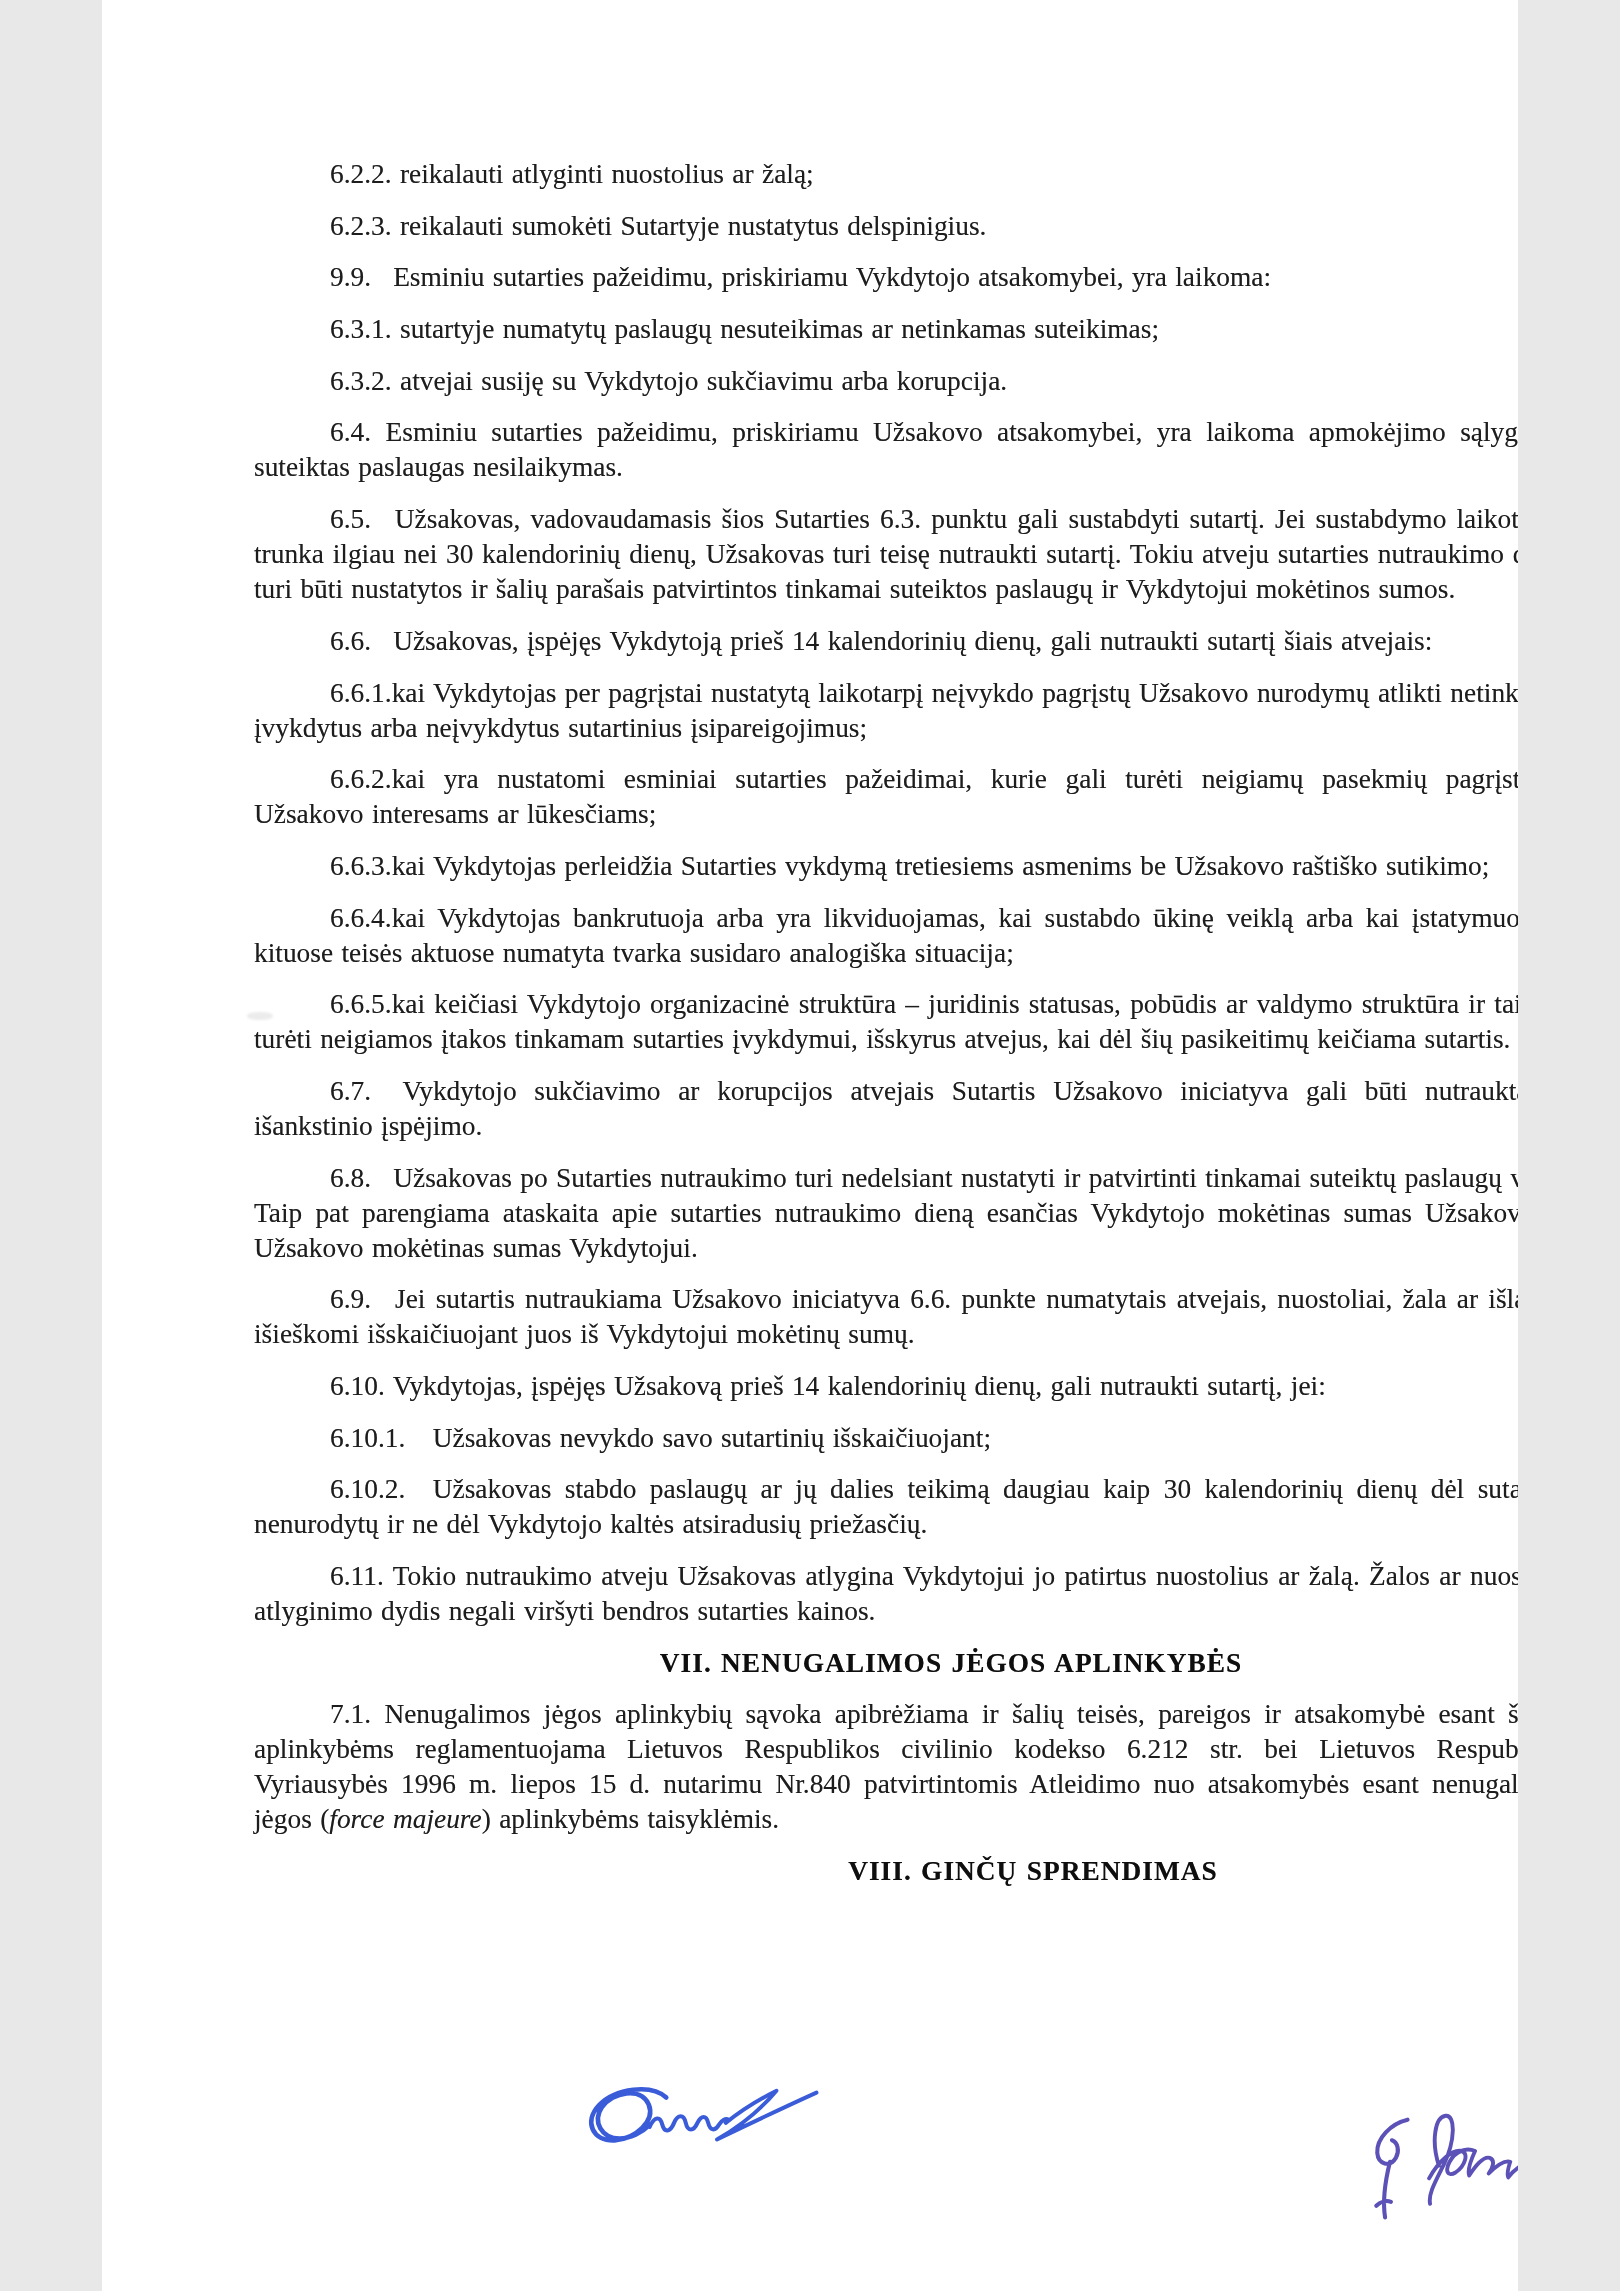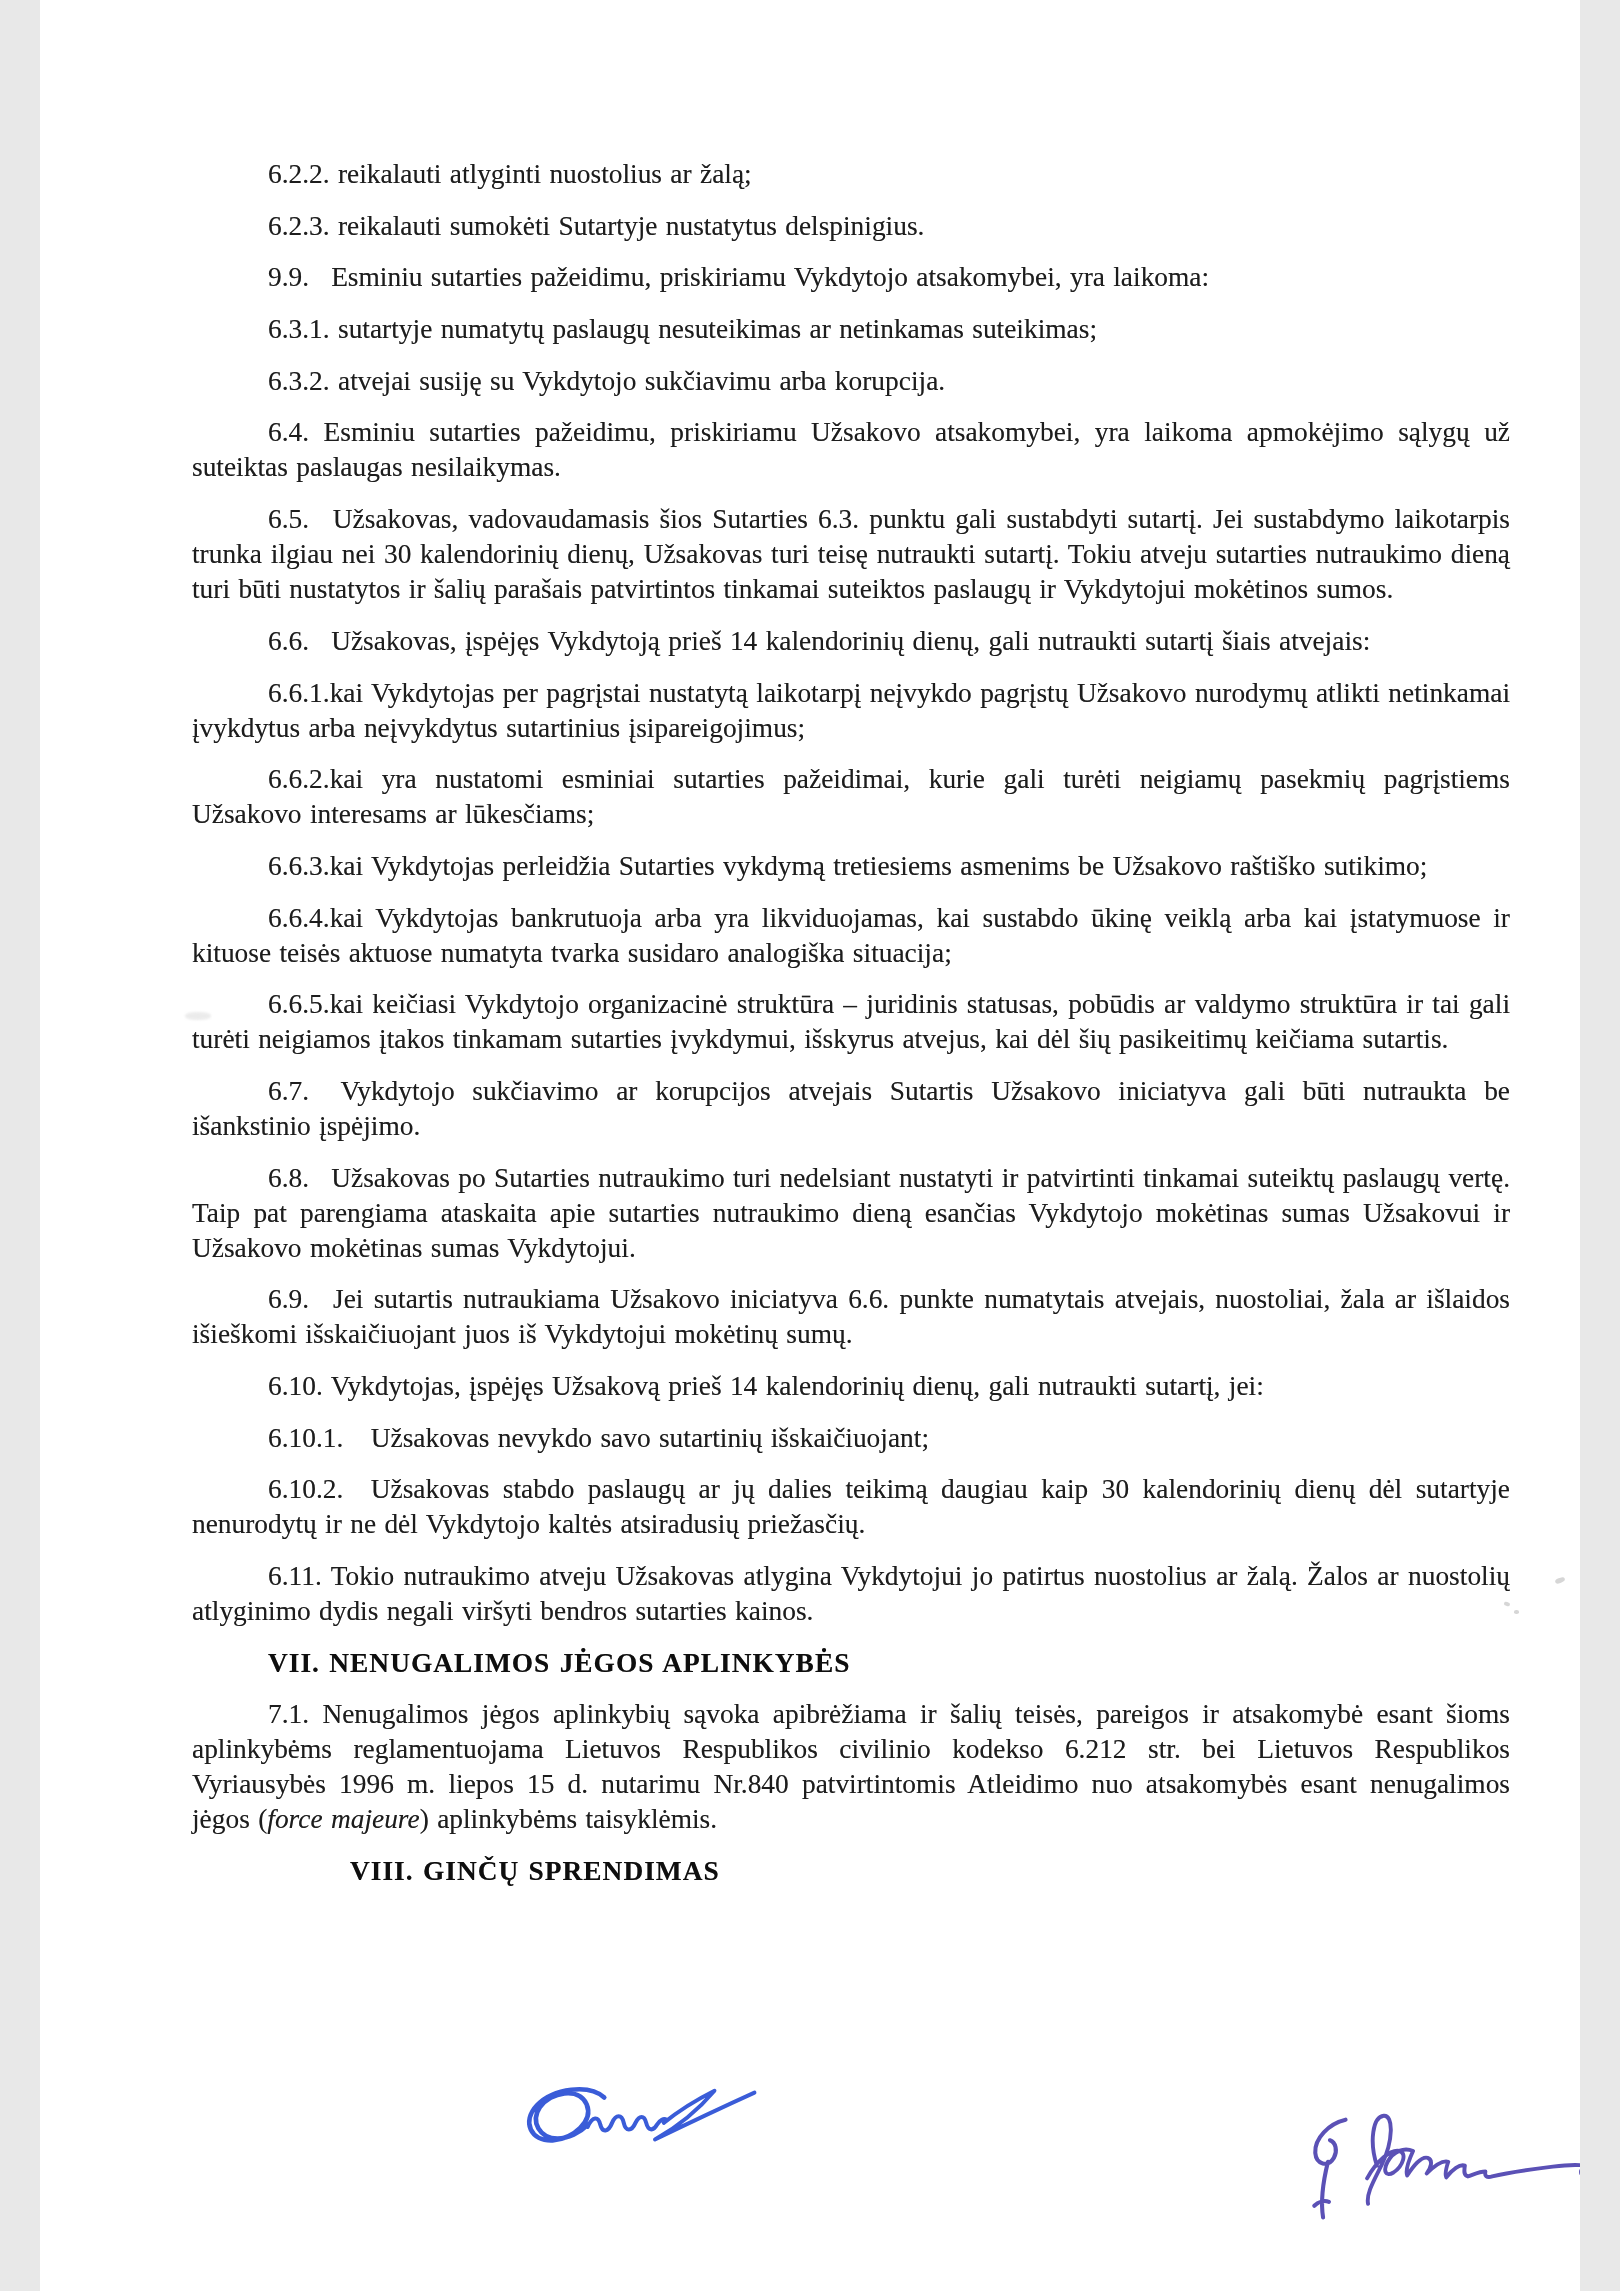"6.2.2. reikalauti atlyginti nuostolius" .page { width: 1540px -> 1416px }
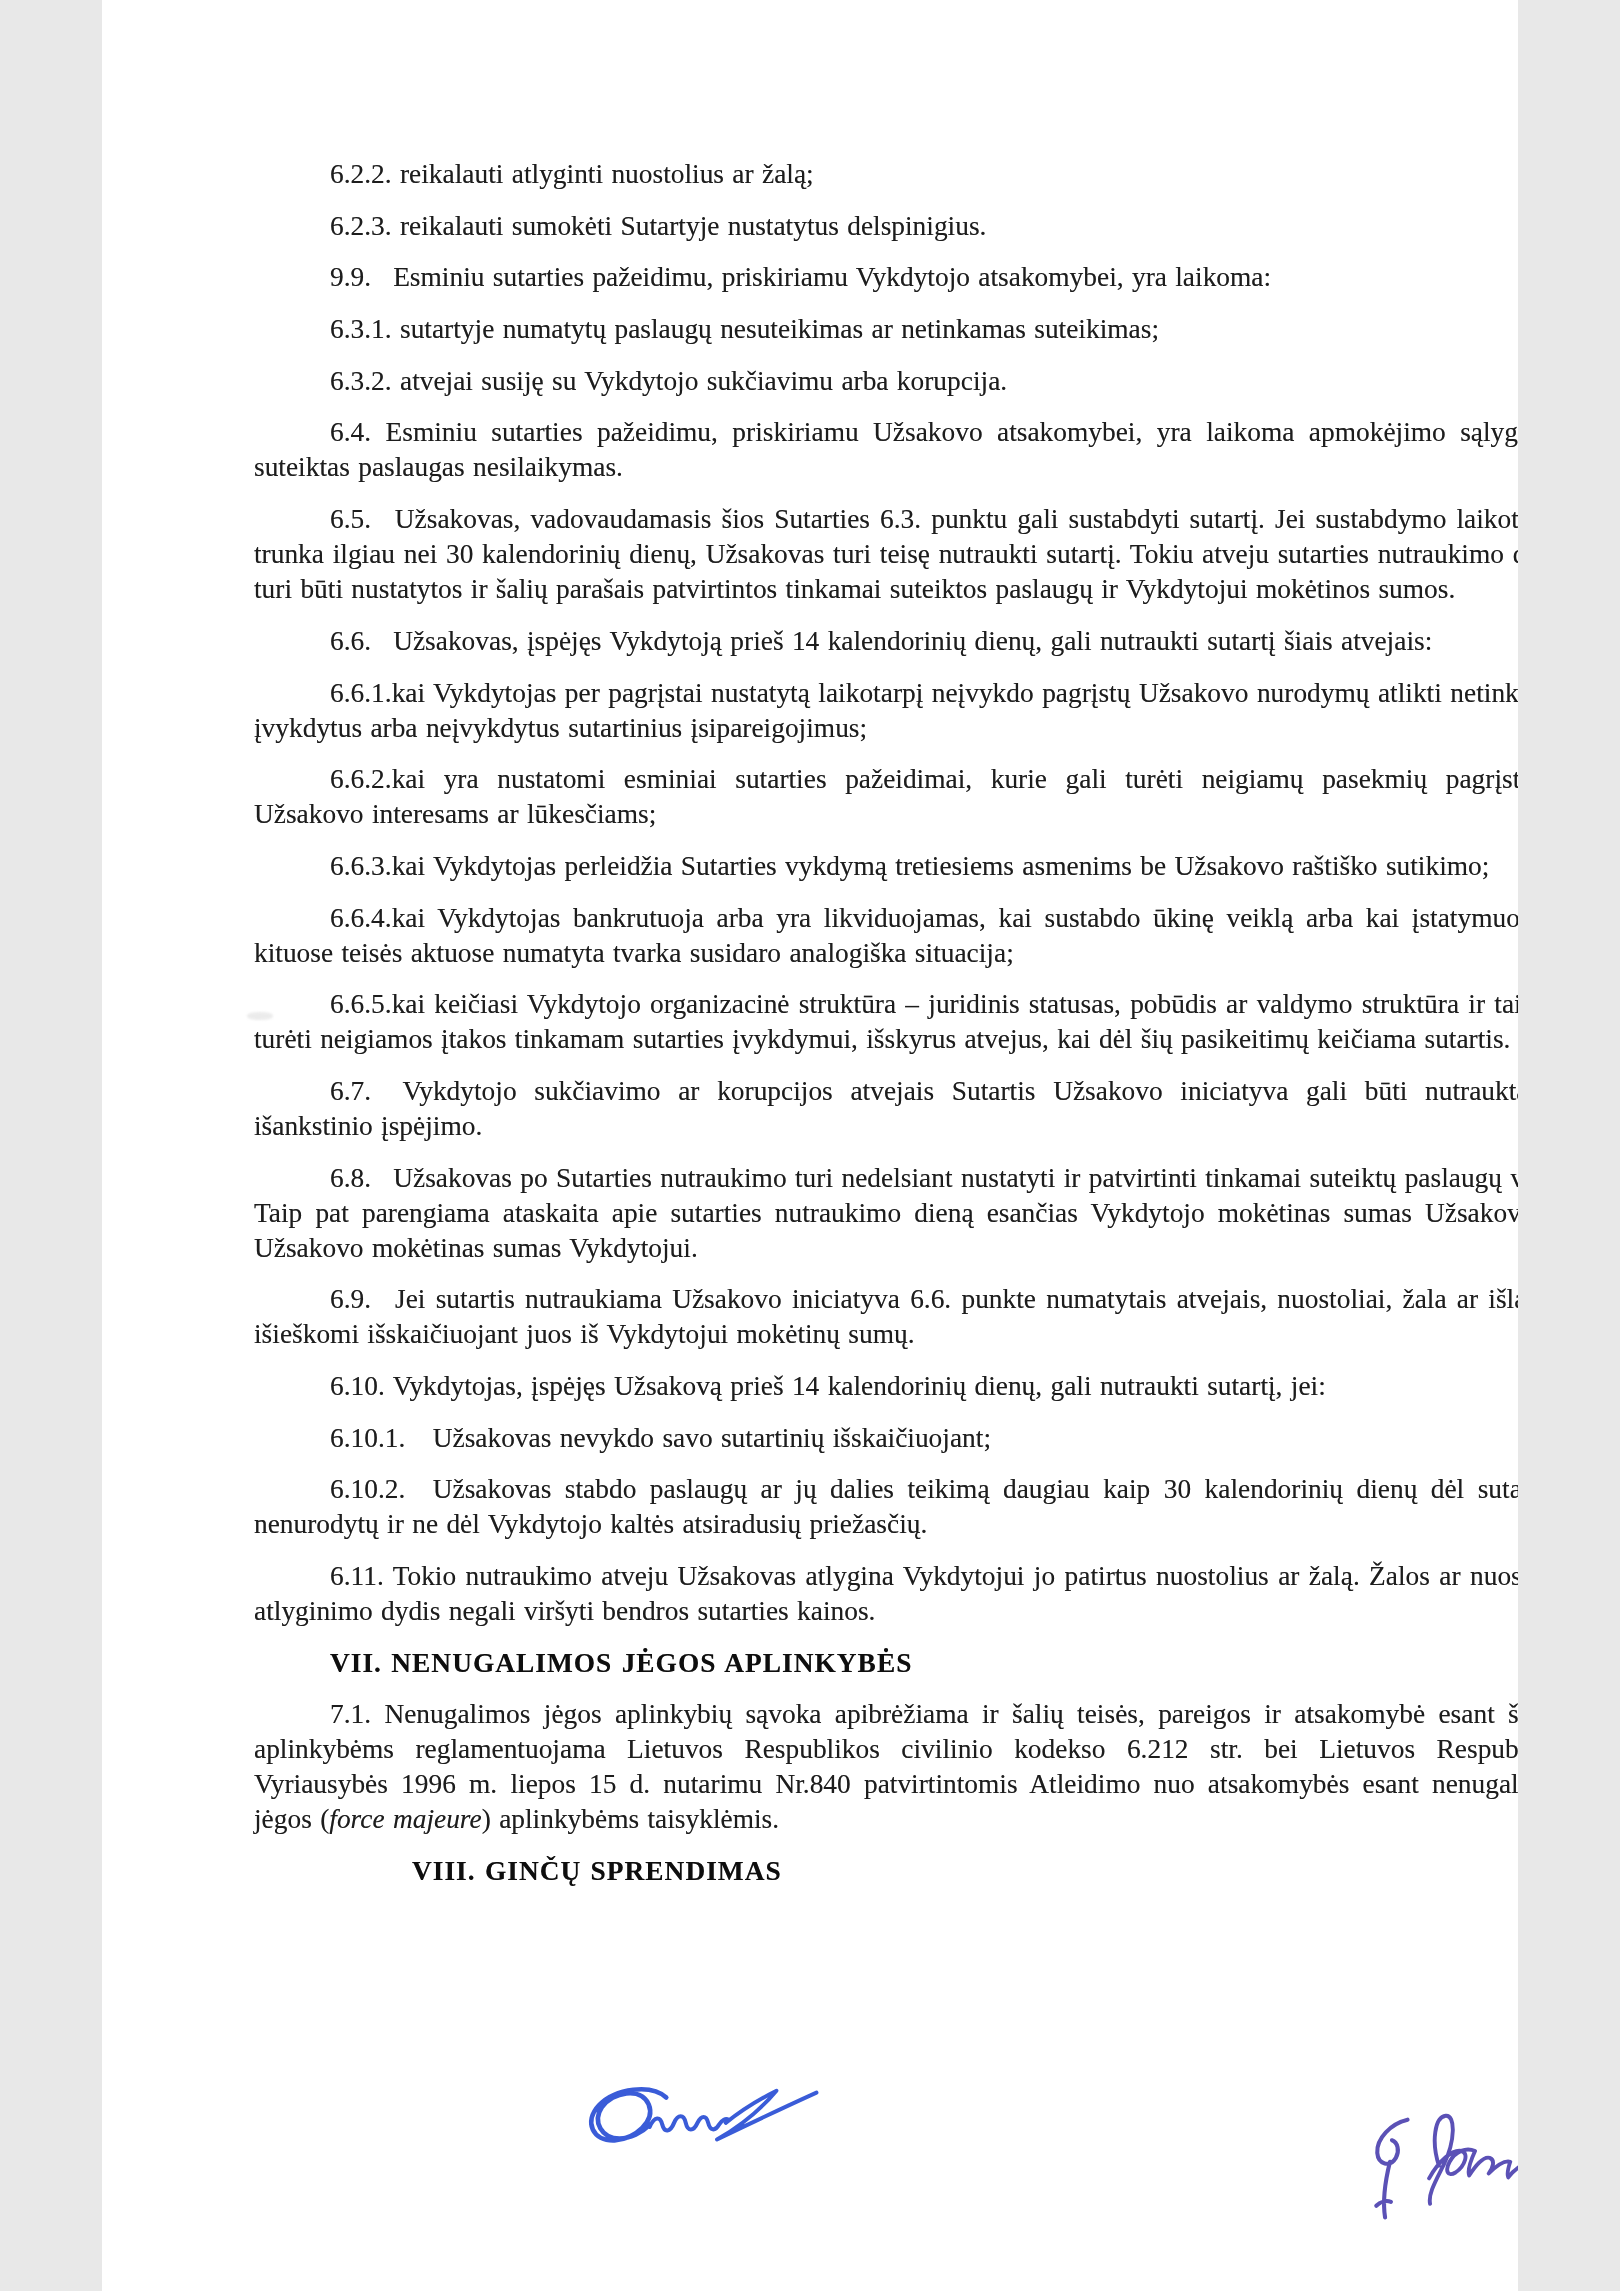"VII. NENUGALIMOS JĖGOS APLINKYBĖS" .heading { text-align: left -> center }
